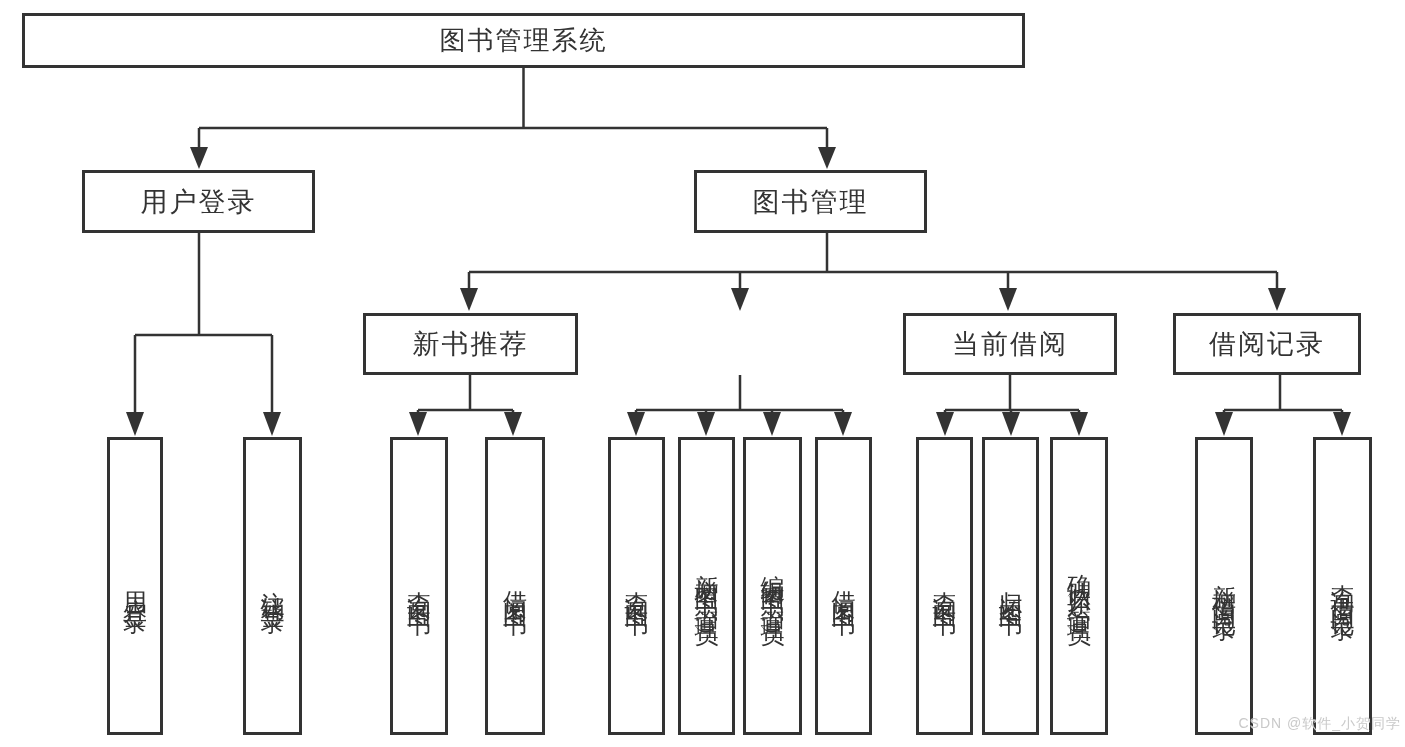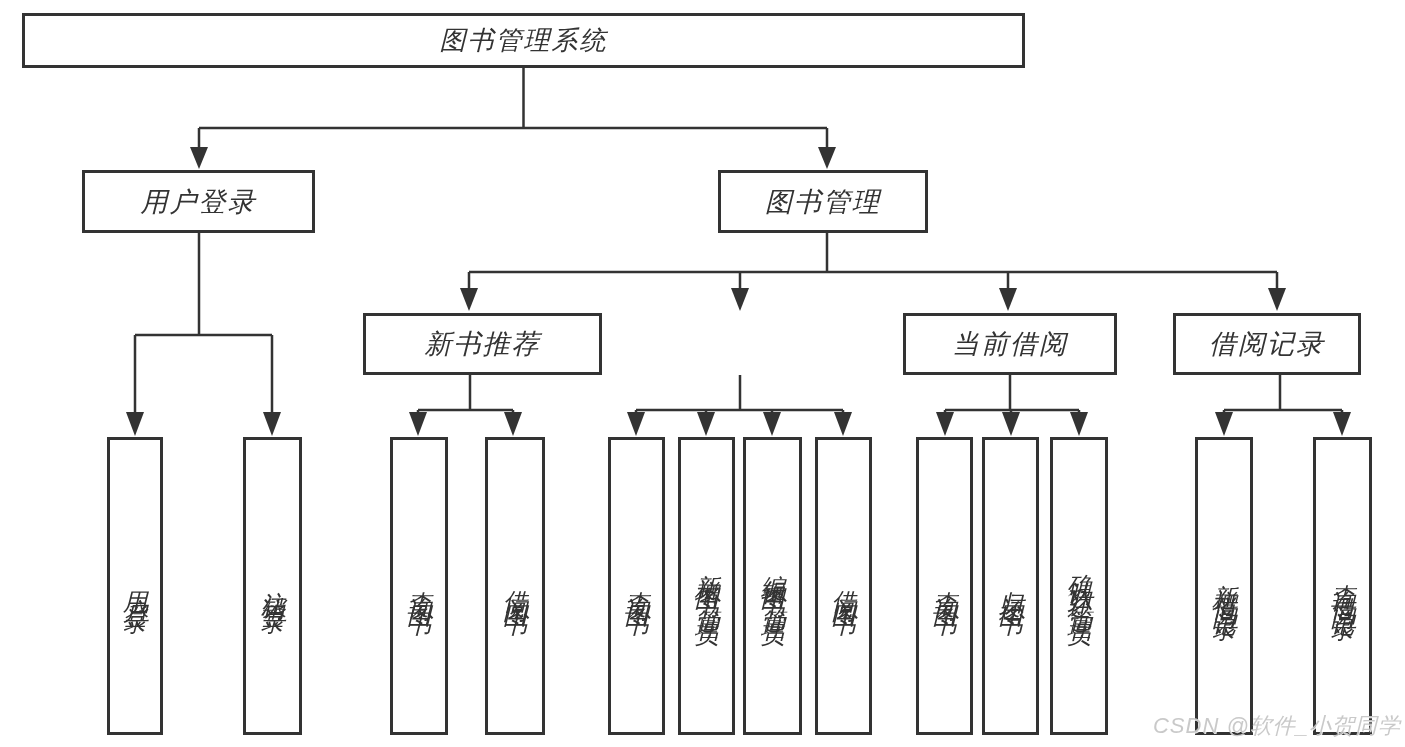"图书管理系统" #stage { font-style: italic -> none }
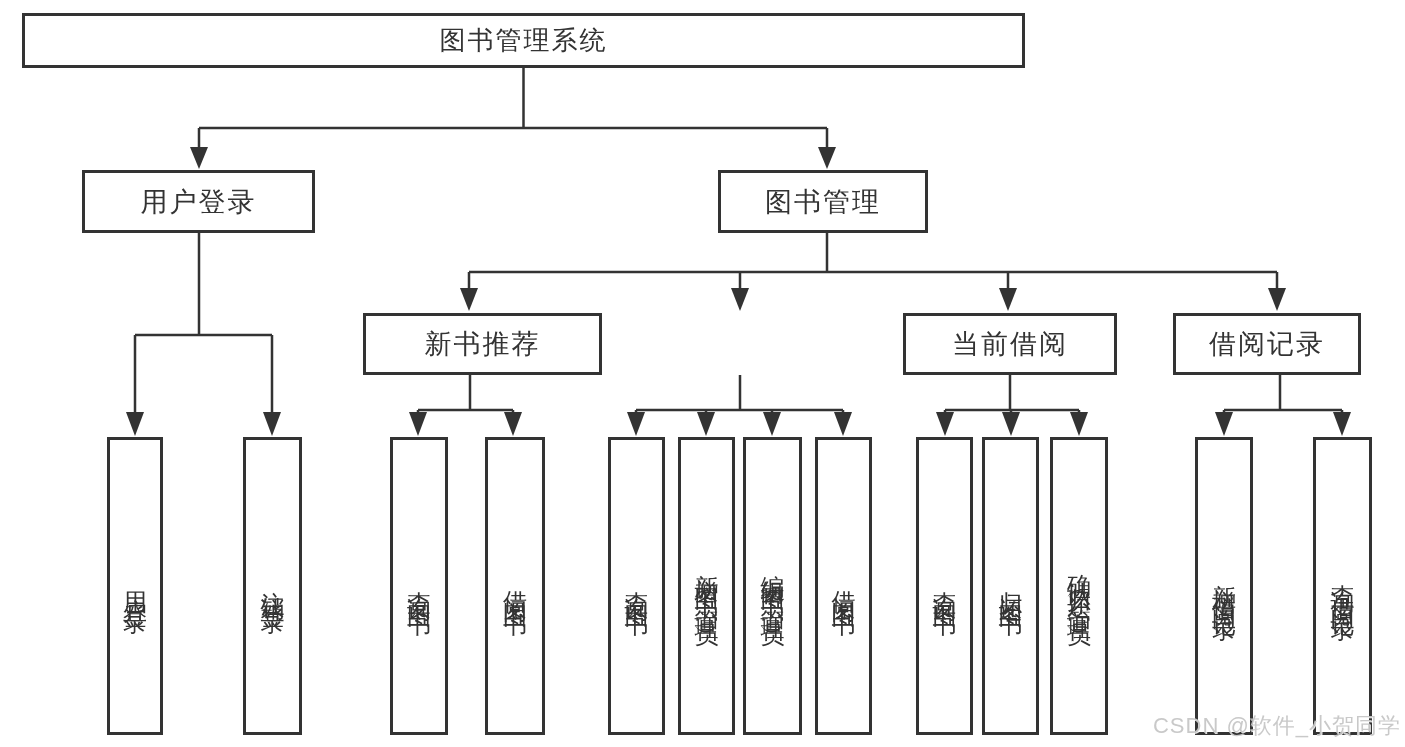"图书管理" div.box { left: 718px -> 694px; width: 210px -> 233px }
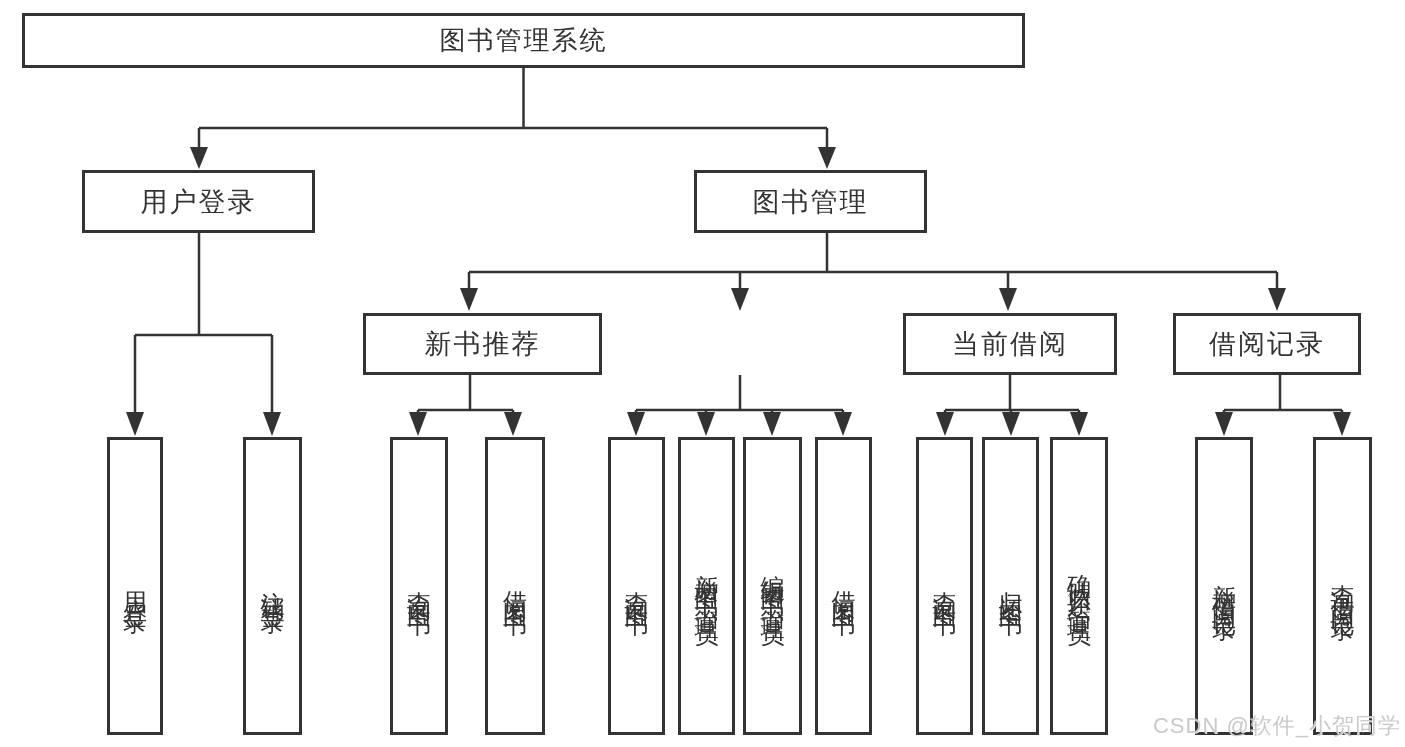"新书推荐" div.box { width: 239px -> 215px }
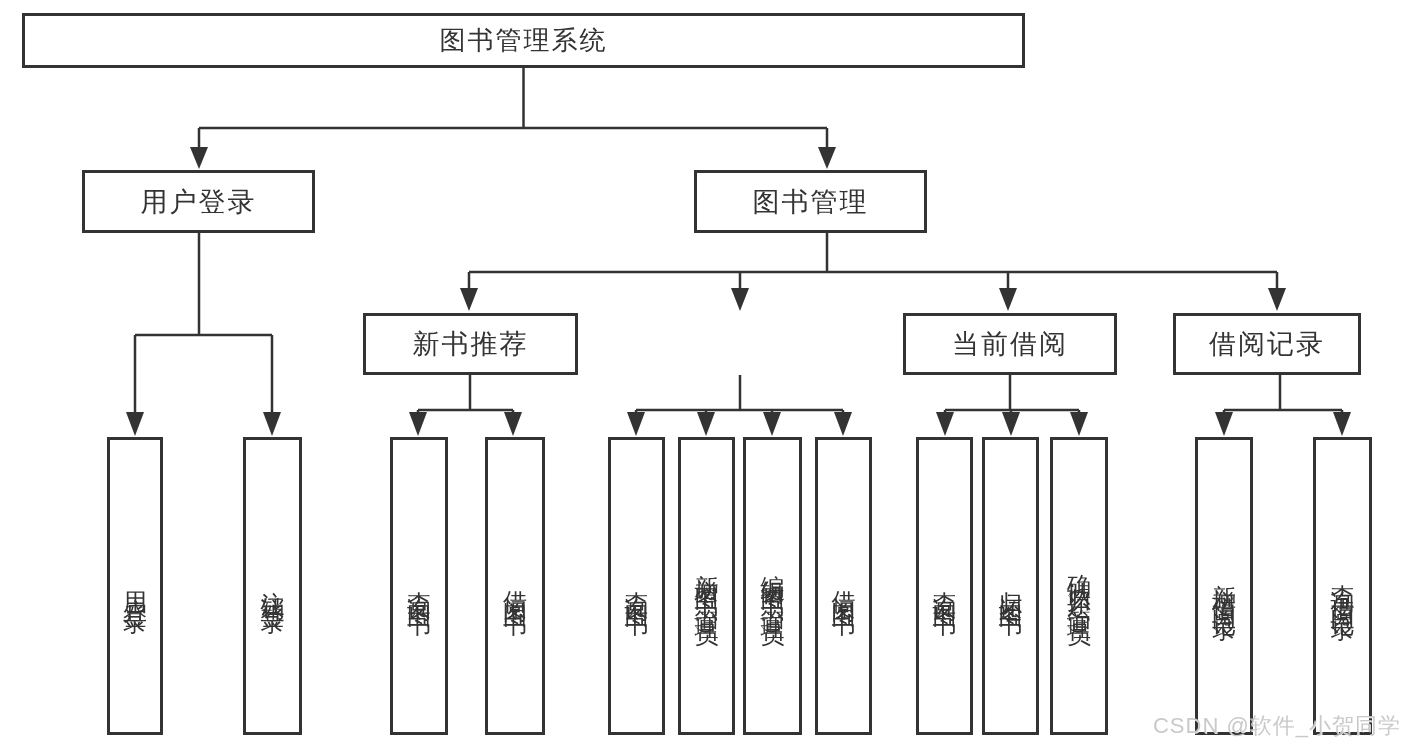"CSDN @软件_小贺同学" #watermark { bottom: 6px -> 14px; font-size: 22px -> 14px }
